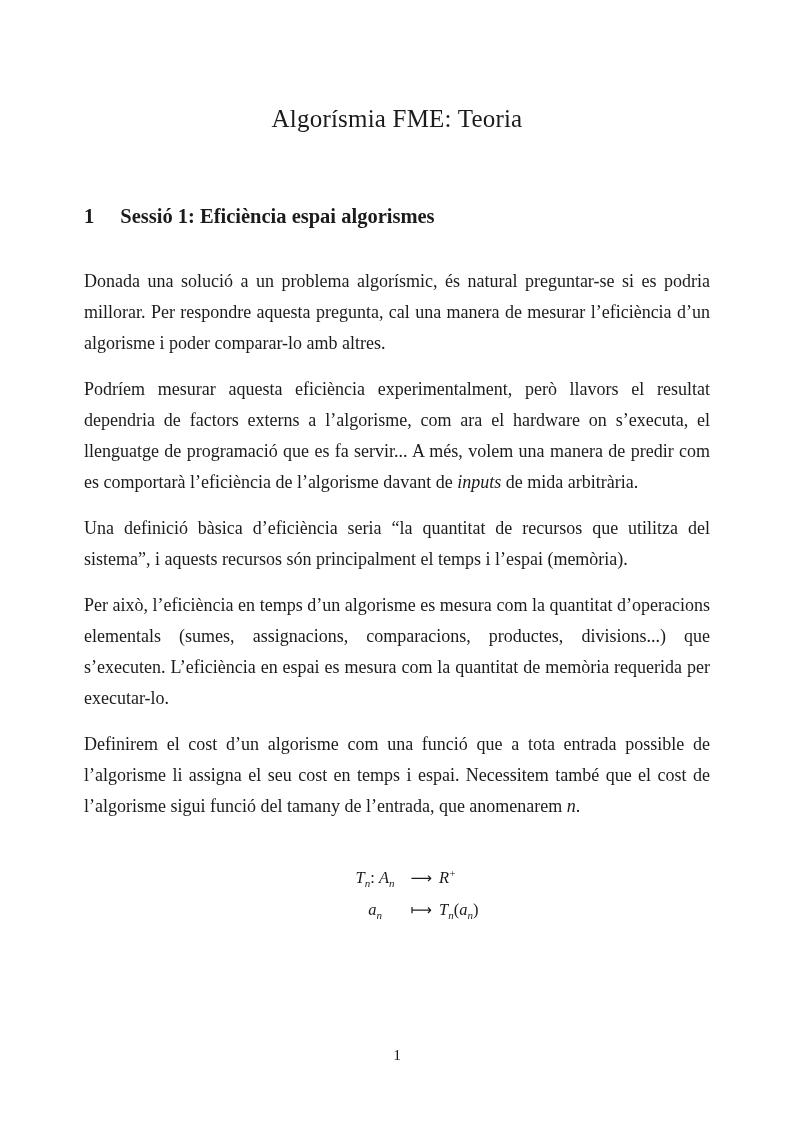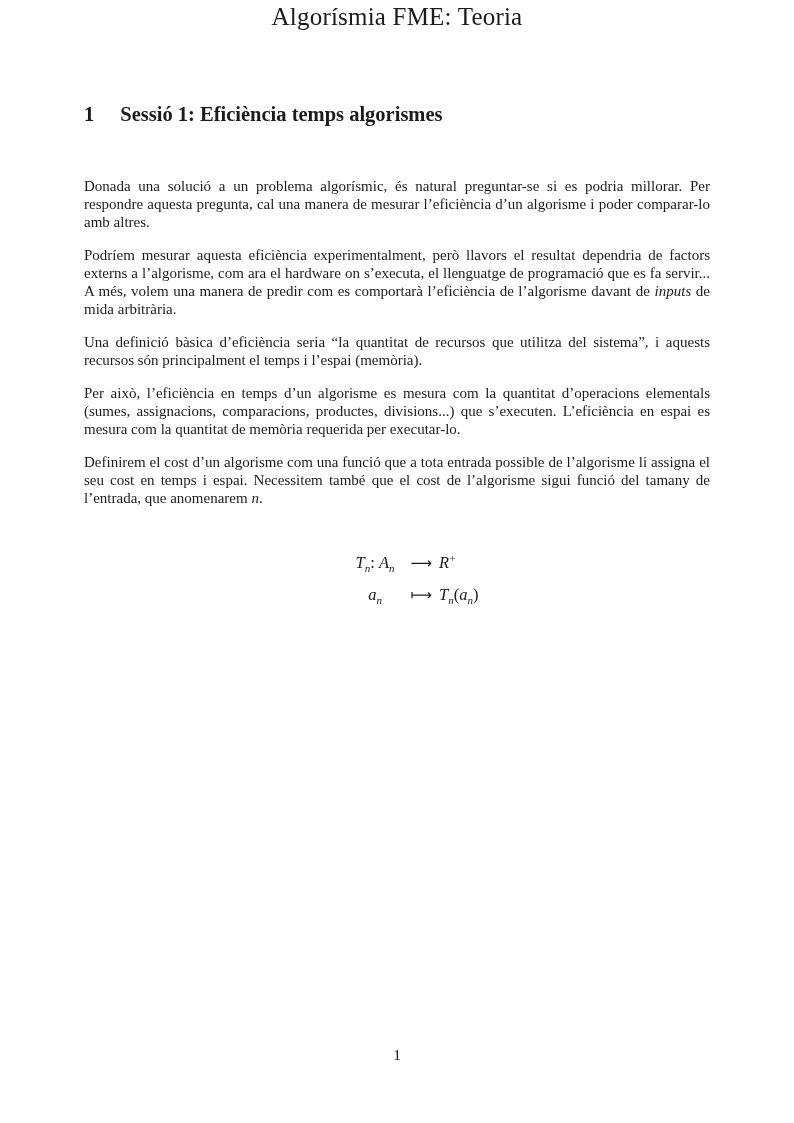"Algorísmia FME: Teoria" .doc-title { padding-top: none -> 102px }
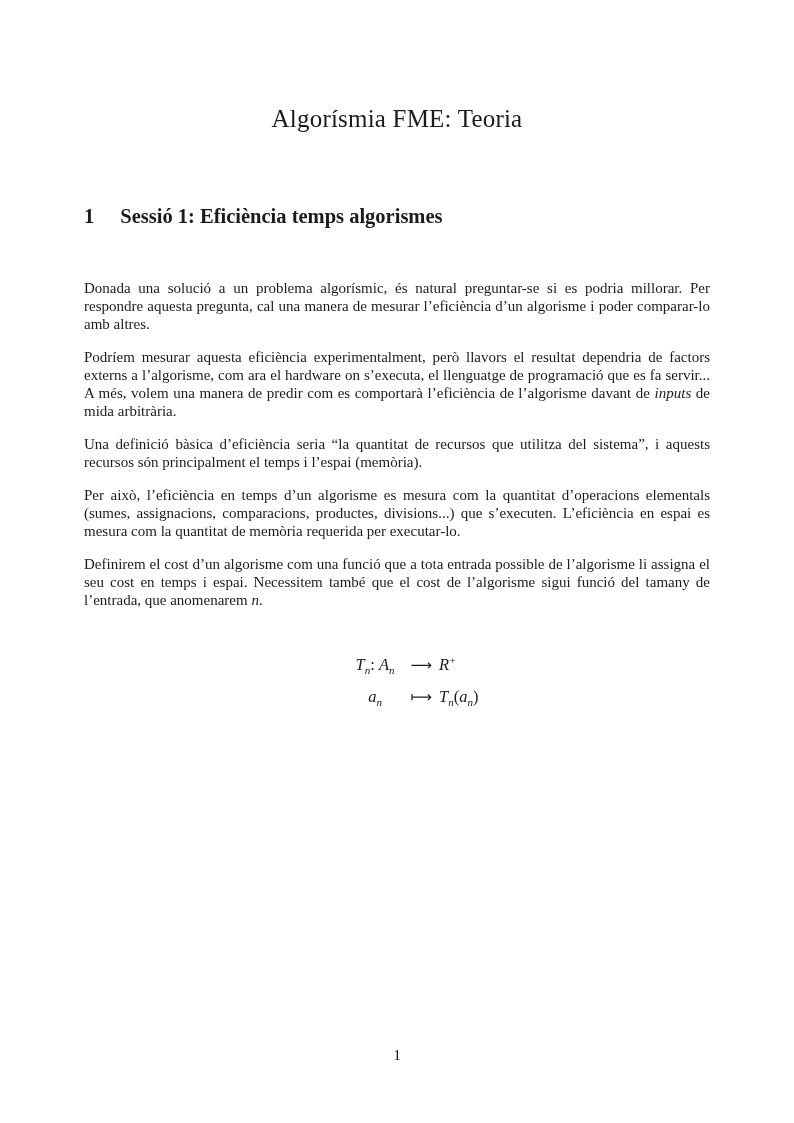"Sessió 1: Eficiència temps algorismes" span { text: temps -> espai }
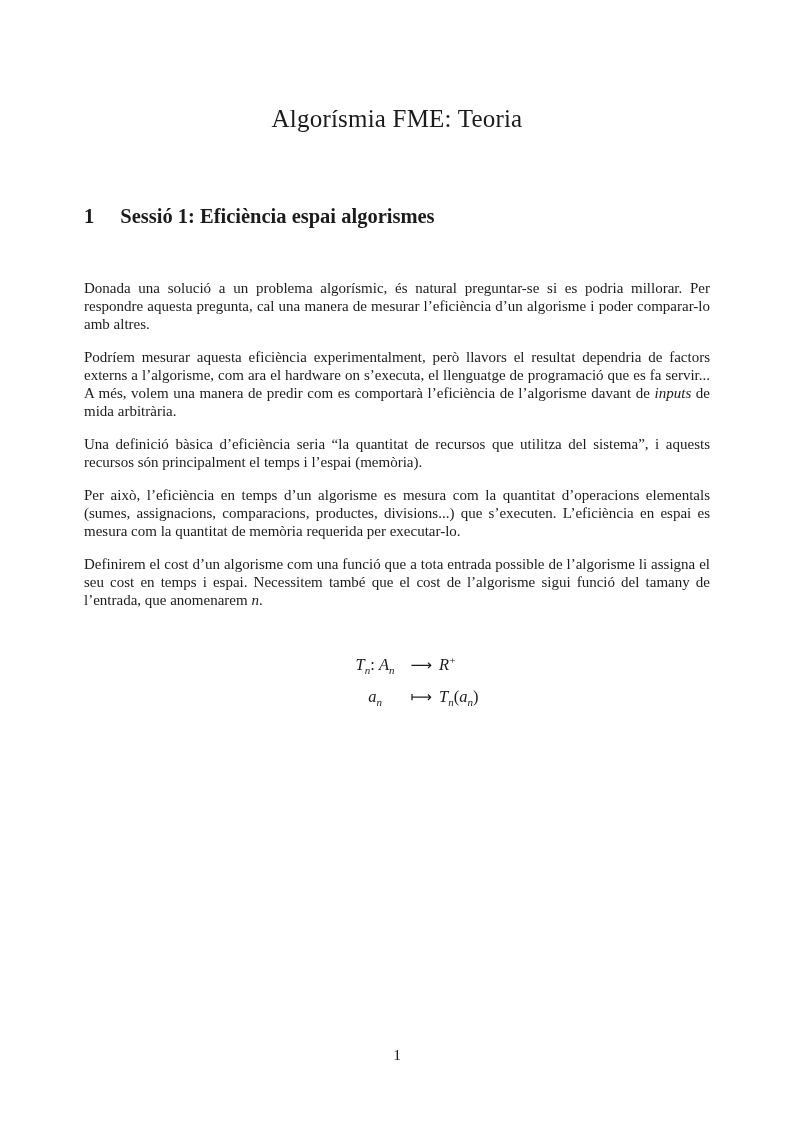"Donada una solució a un" .body-text { font-size: 15px -> 18px; line-height: 18px -> 31px; margin-top: 49px -> 36px }
